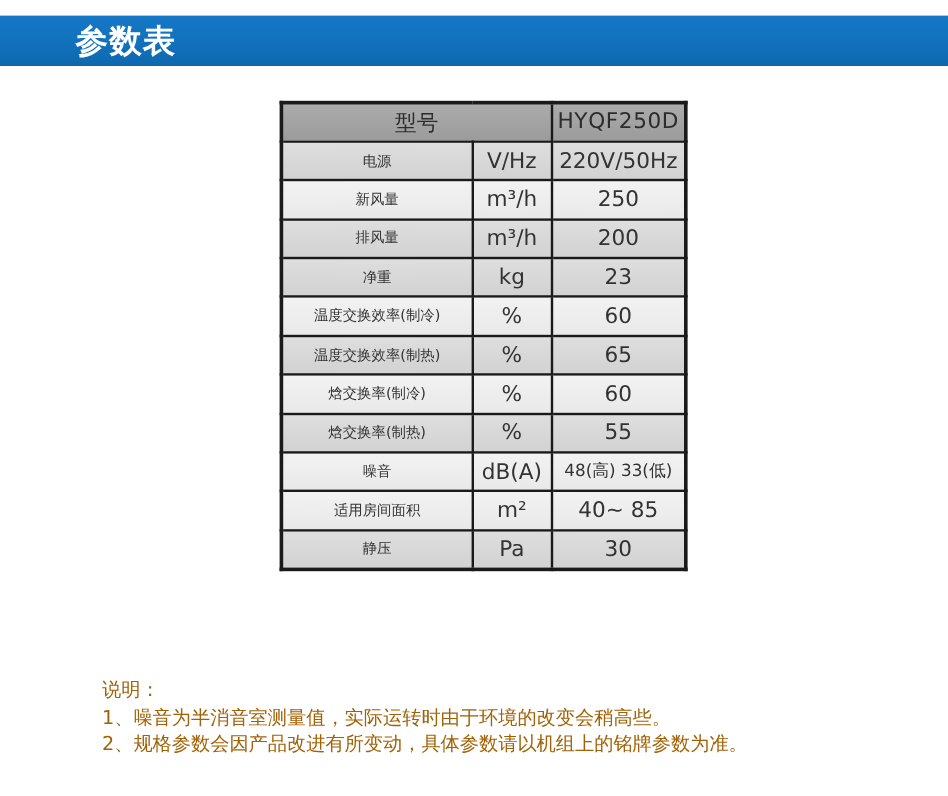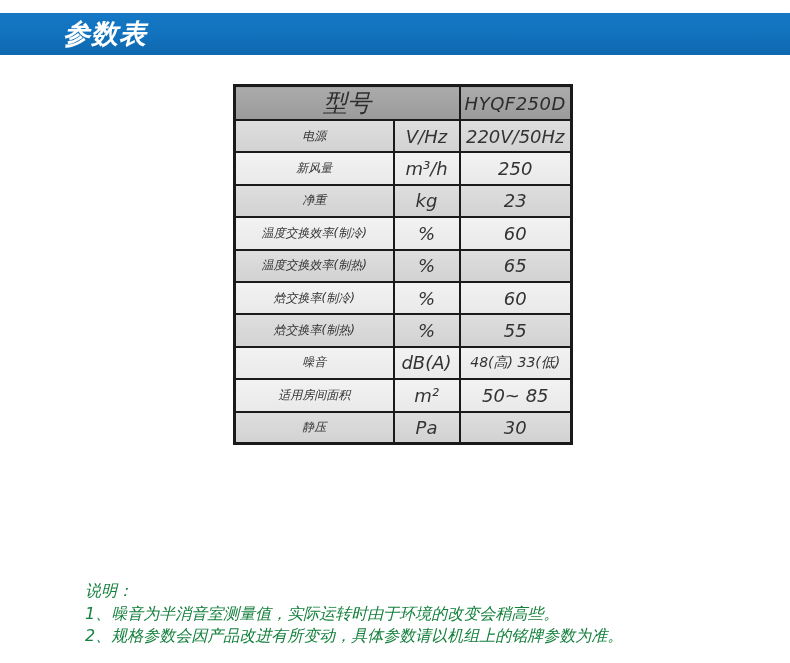"参数表" .page { font-style: italic -> none }
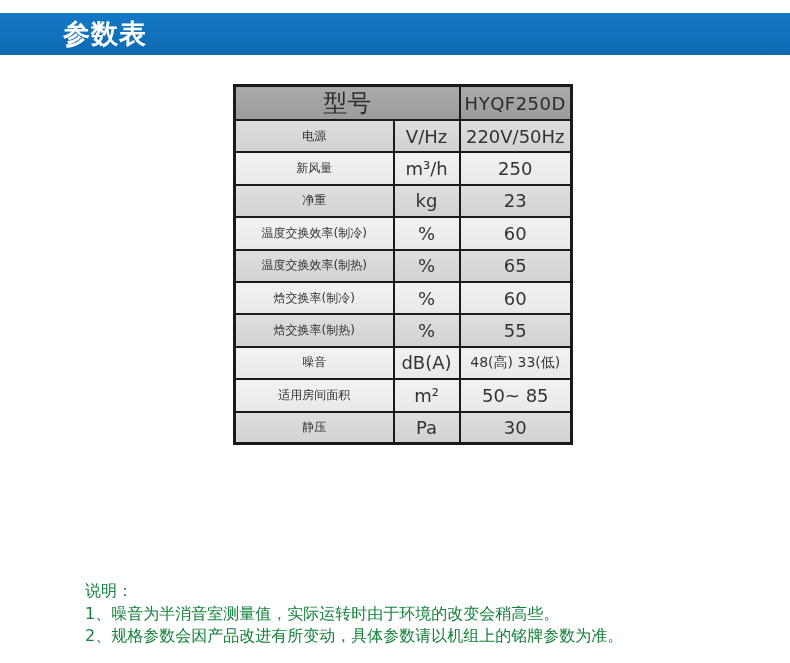"型号" tr.model-row td { font-size: 24px -> 18px }
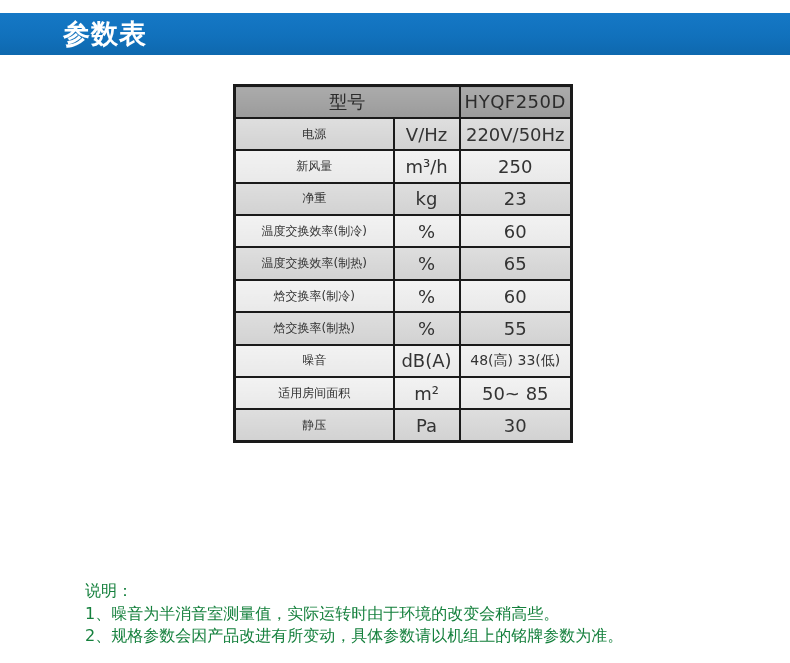"排风量" tr.row-gray { html: none -> <tr> <td>排风量</td> <td>m³/h</td> <td>200</td> </tr> }
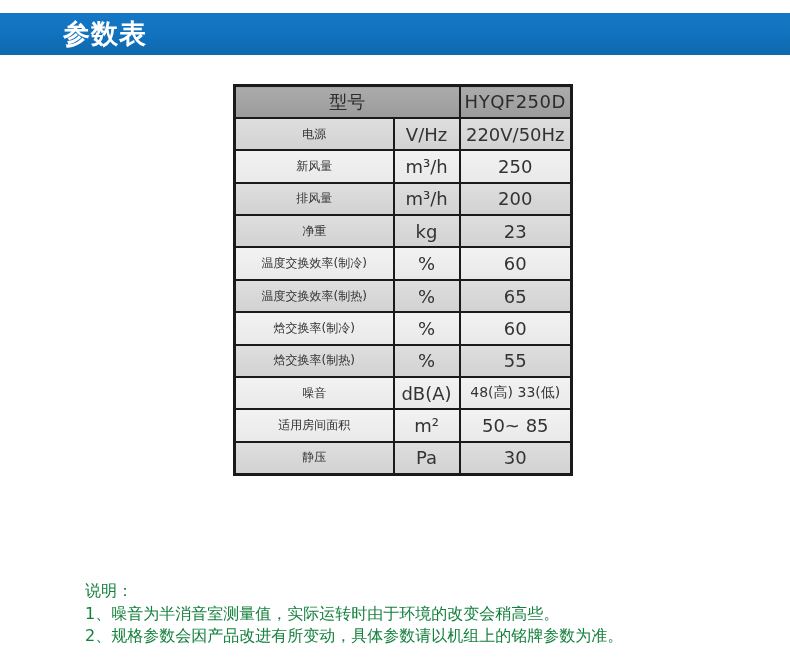"50~ 85" td.value-cell { text: 50 -> 40 }
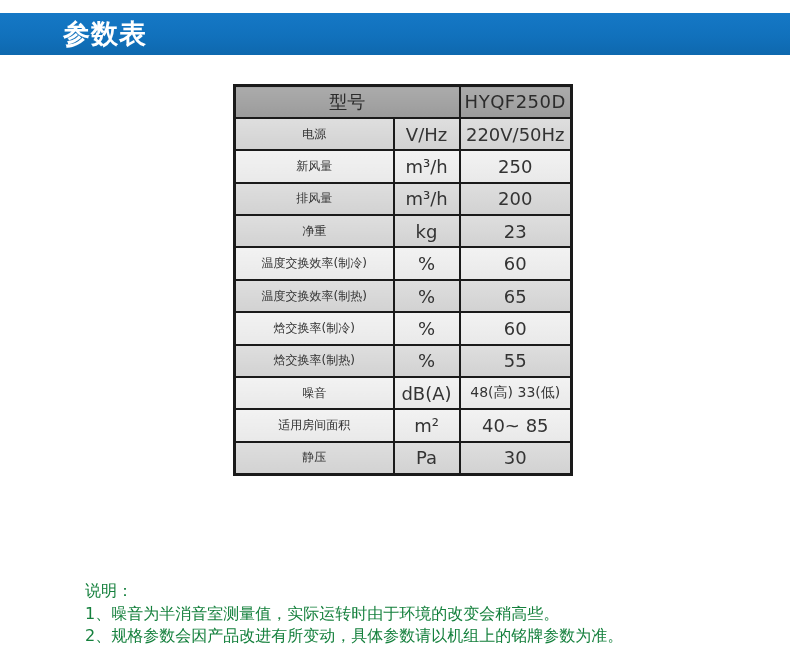"说明：" .notes { color: #15803d -> #a16207; top: 580px -> 564px }
